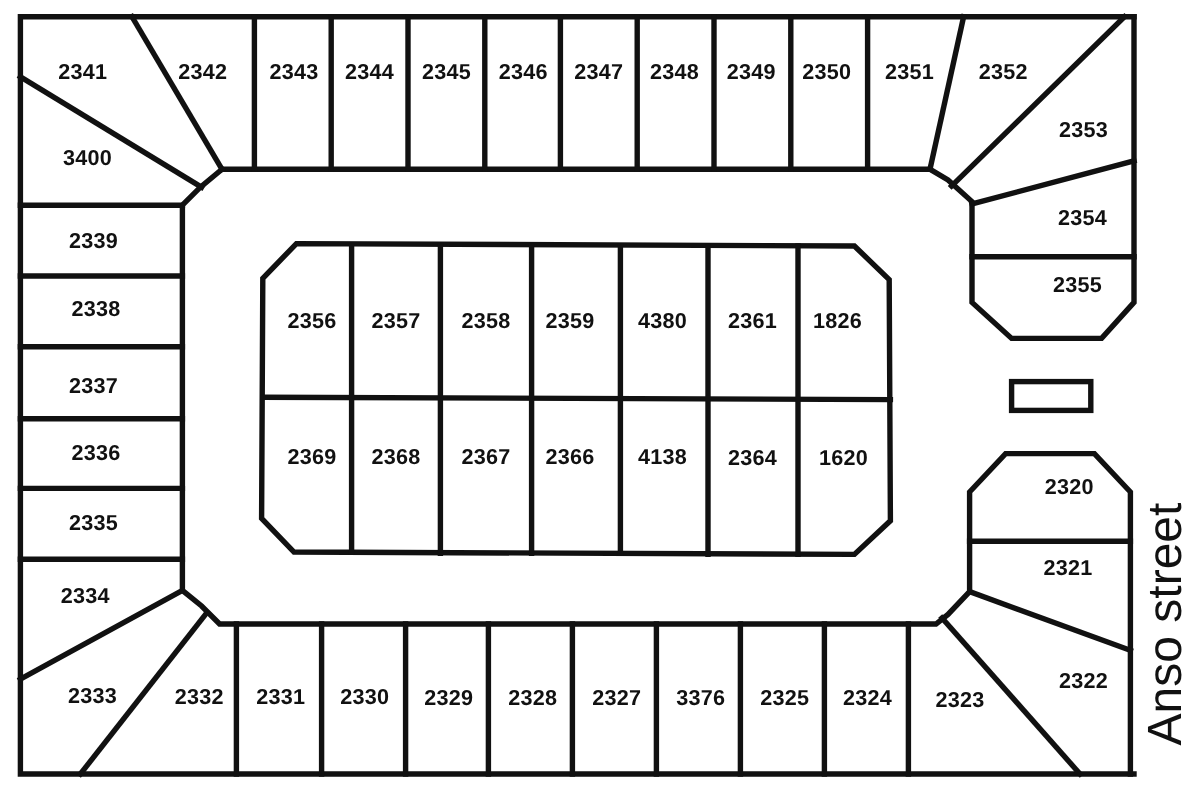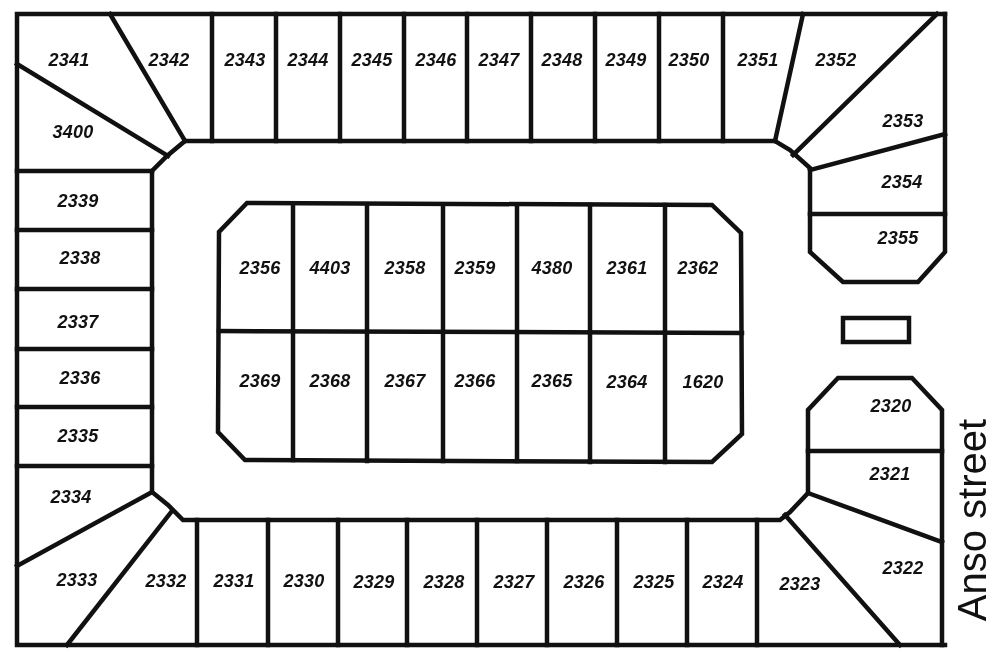"2341" .stall-label { font-style: italic -> none }
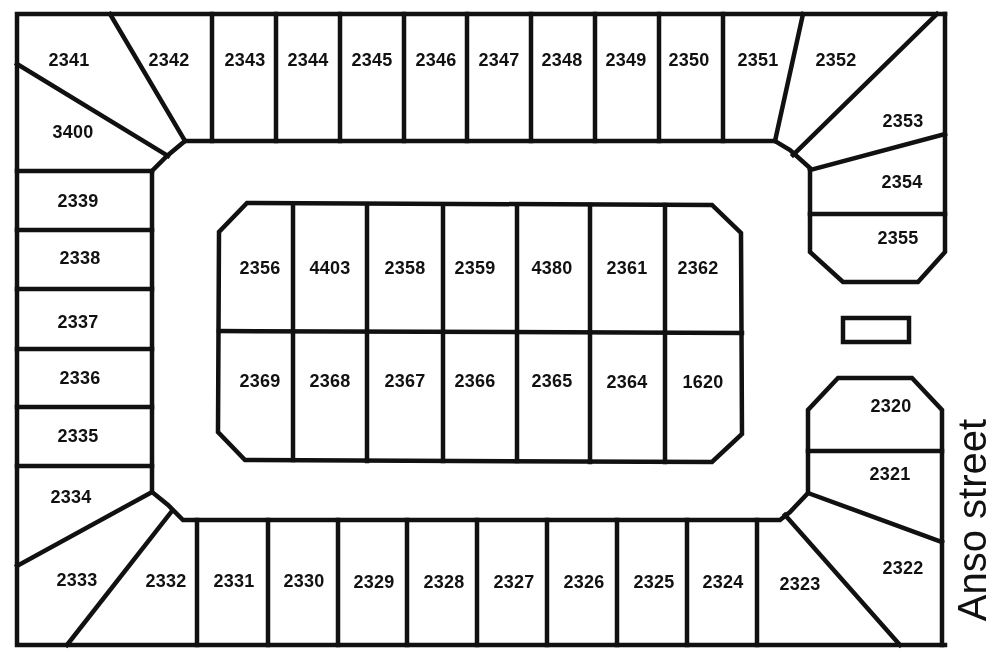"2353" span.stall-label { top: 121px -> 109px }
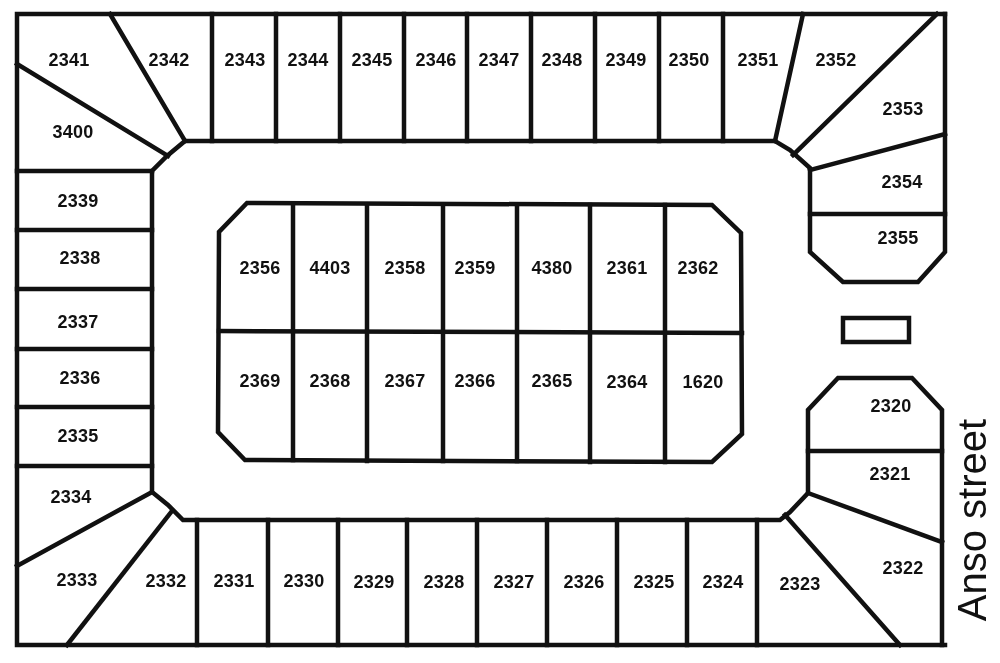"4403" span.stall-label { text: 4403 -> 2357 }
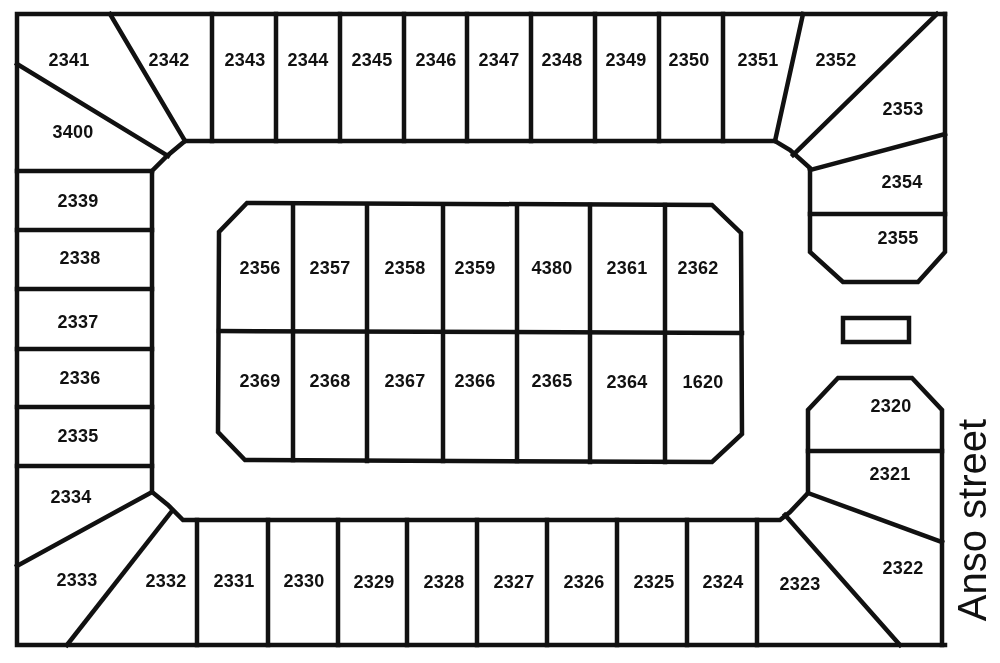"2362" span.stall-label { text: 2362 -> 1826 }
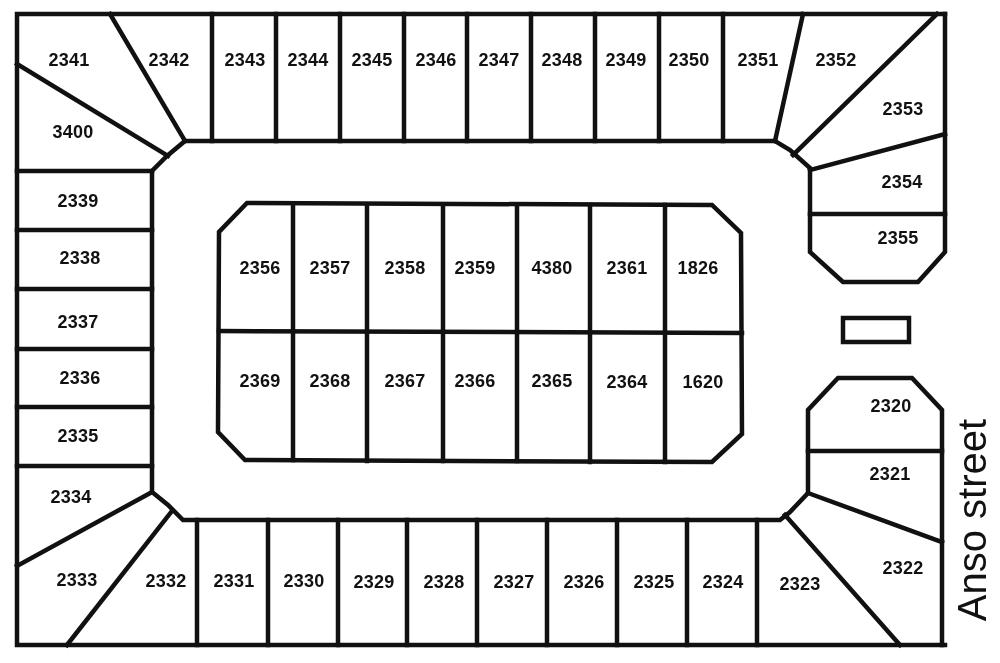"2365" span.stall-label { text: 2365 -> 4138 }
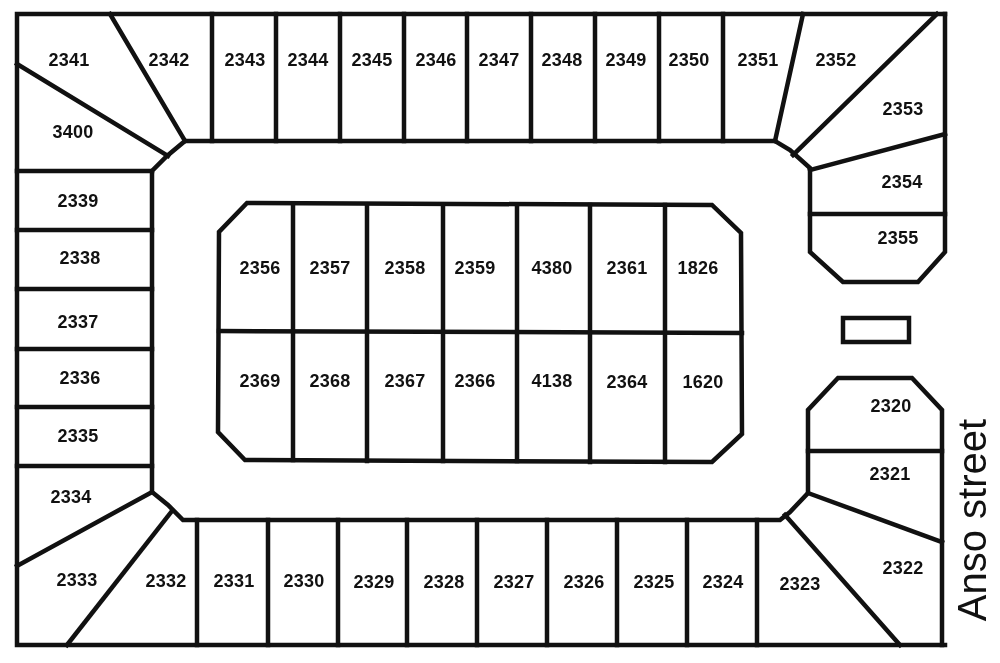"2326" span.stall-label { text: 2326 -> 3376 }
